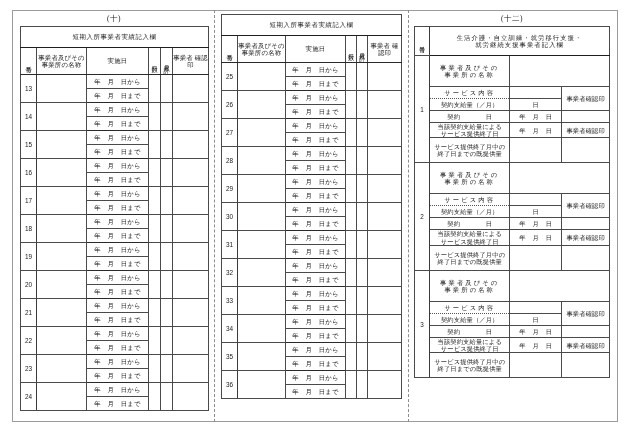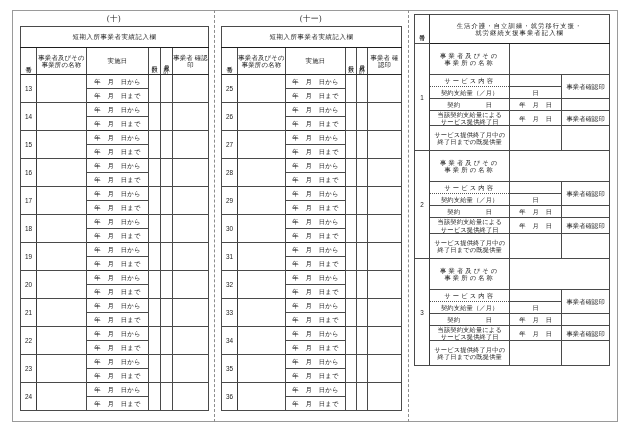"(十一)" div.panel-code { html: <div>(十一)</div> -> none }
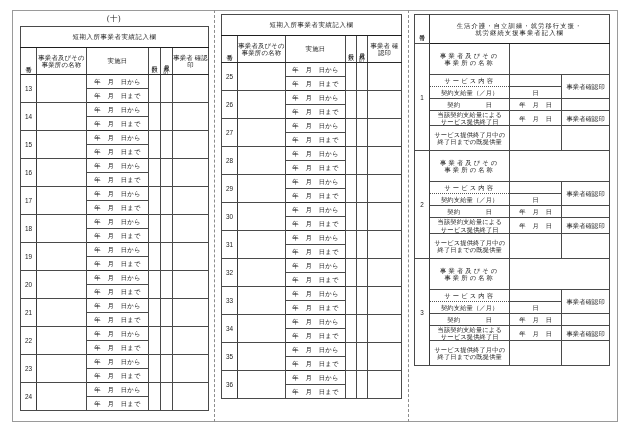"(十二)" div.panel-code { html: none -> <div>(十二)</div> }
